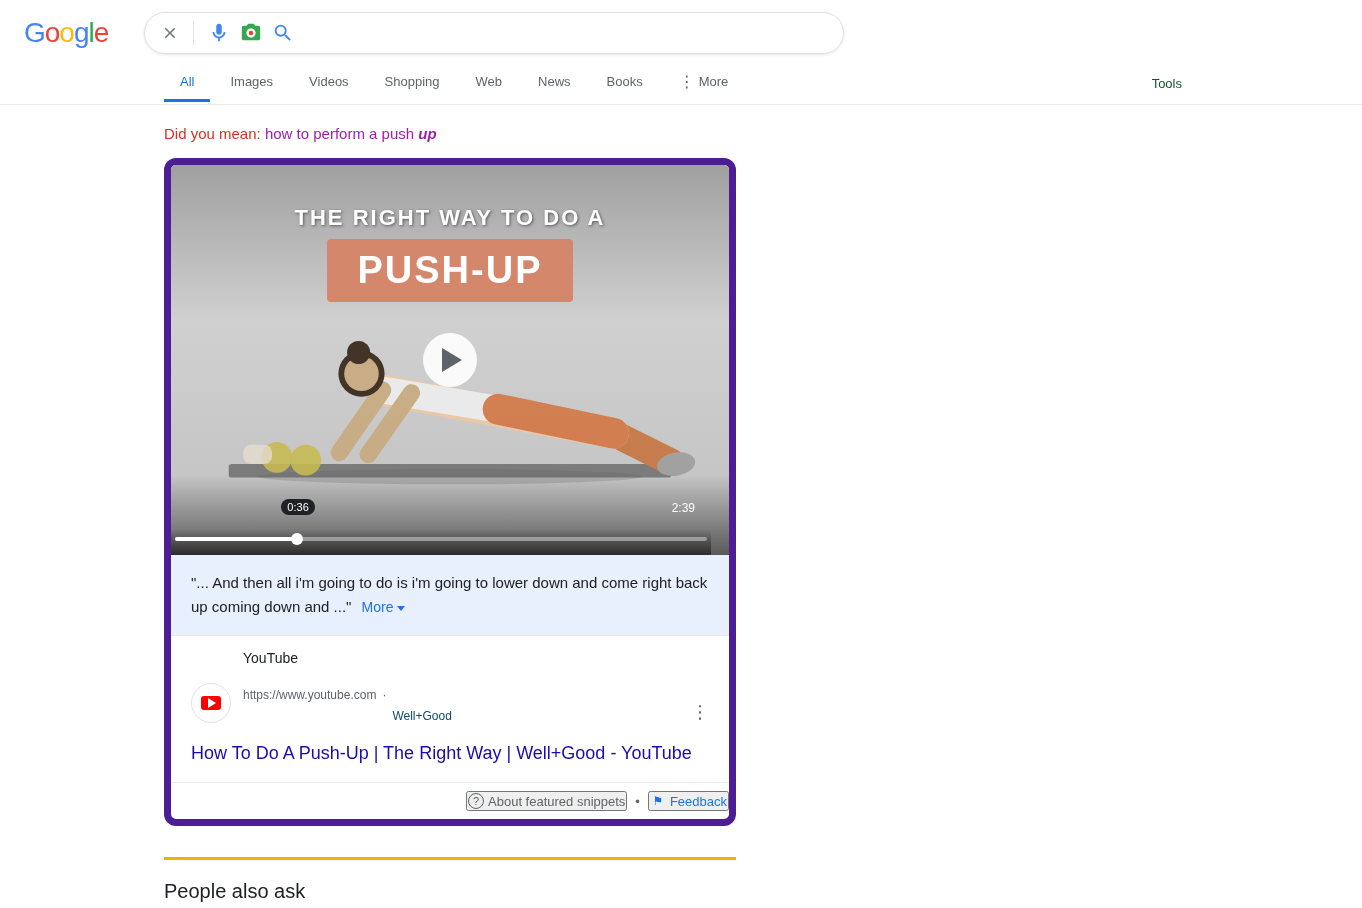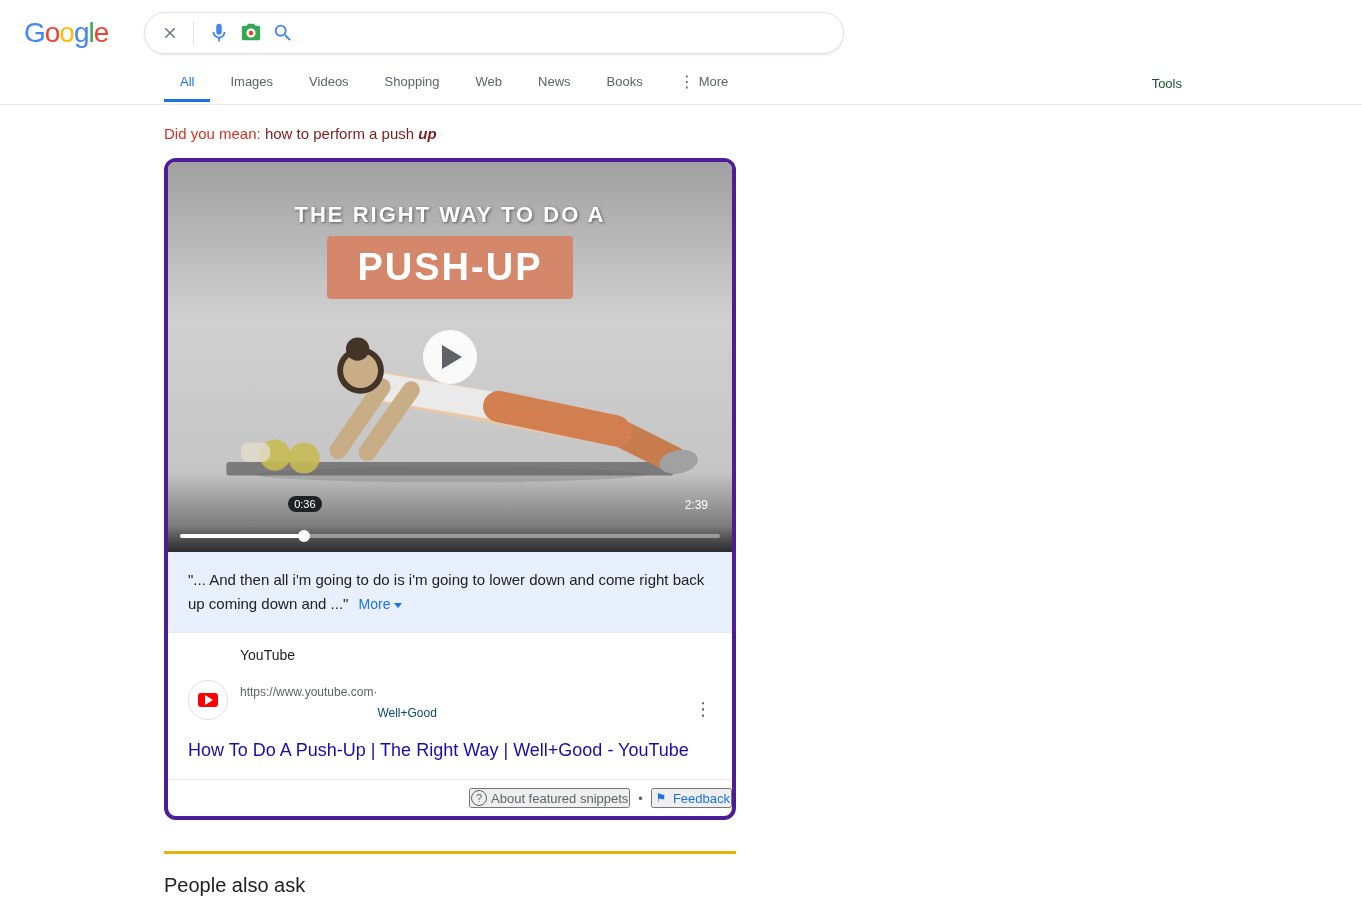"how to perform a push" .dym-link { color: #7f1d1d -> #a21caf }
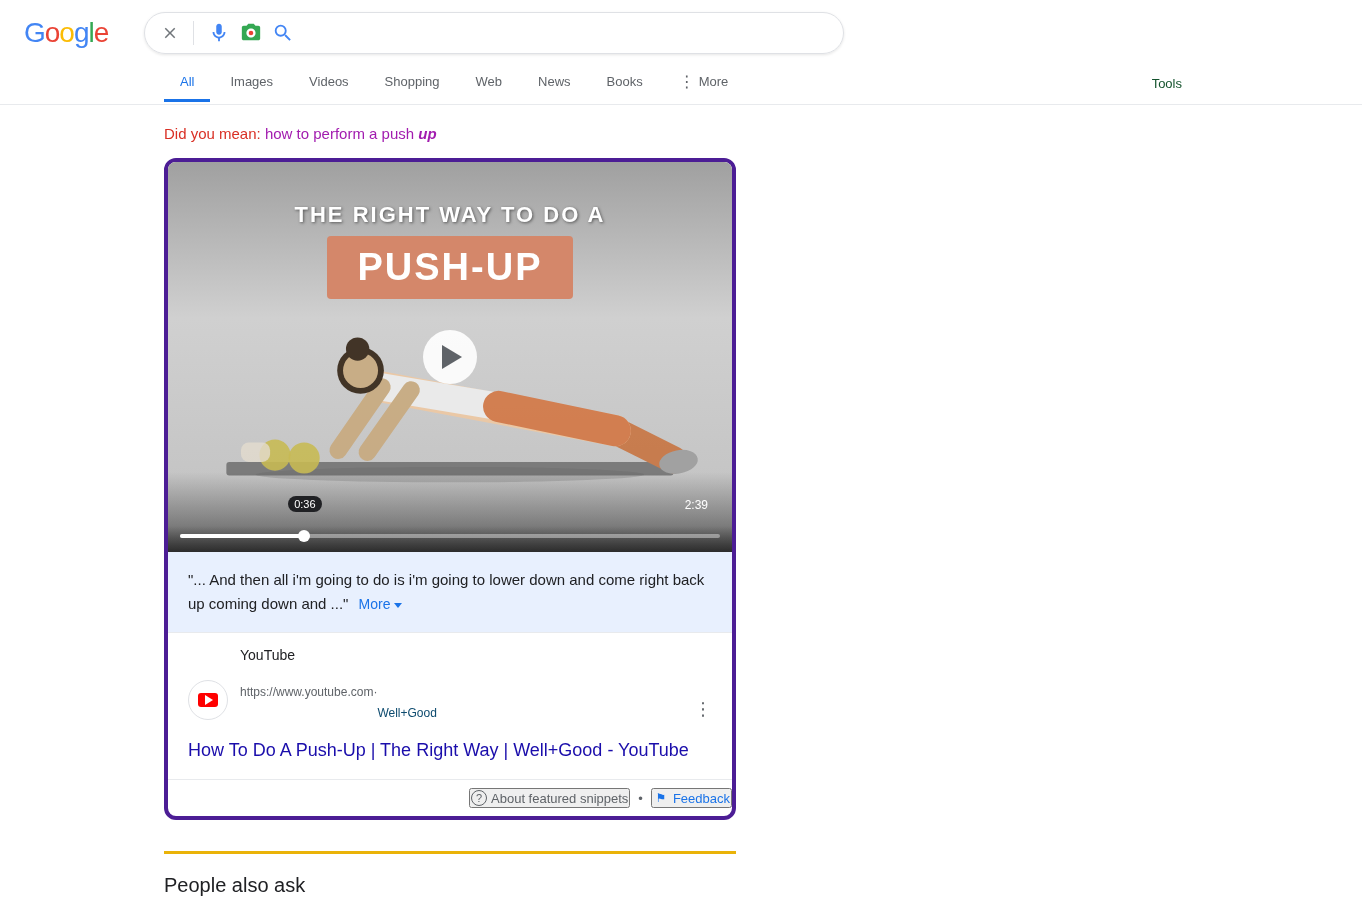"THE RIGHT WAY TO DO" .featured-card { border: 4px solid #4c1d95 -> 7px solid #4c1d95 }
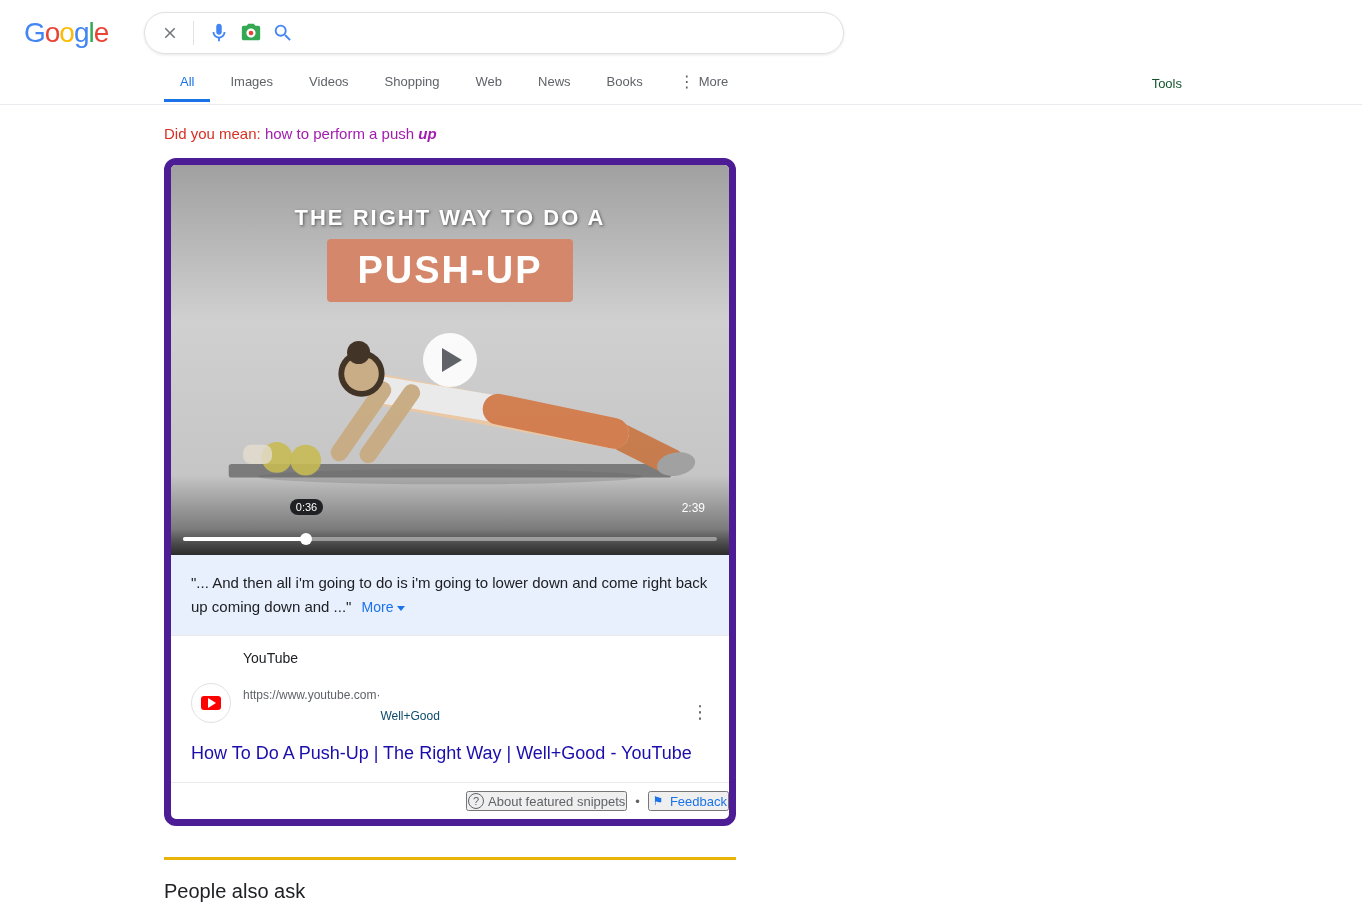"0:36" .video-progress { padding: 8px 12px -> 8px 4px; right: 0 -> 18px }
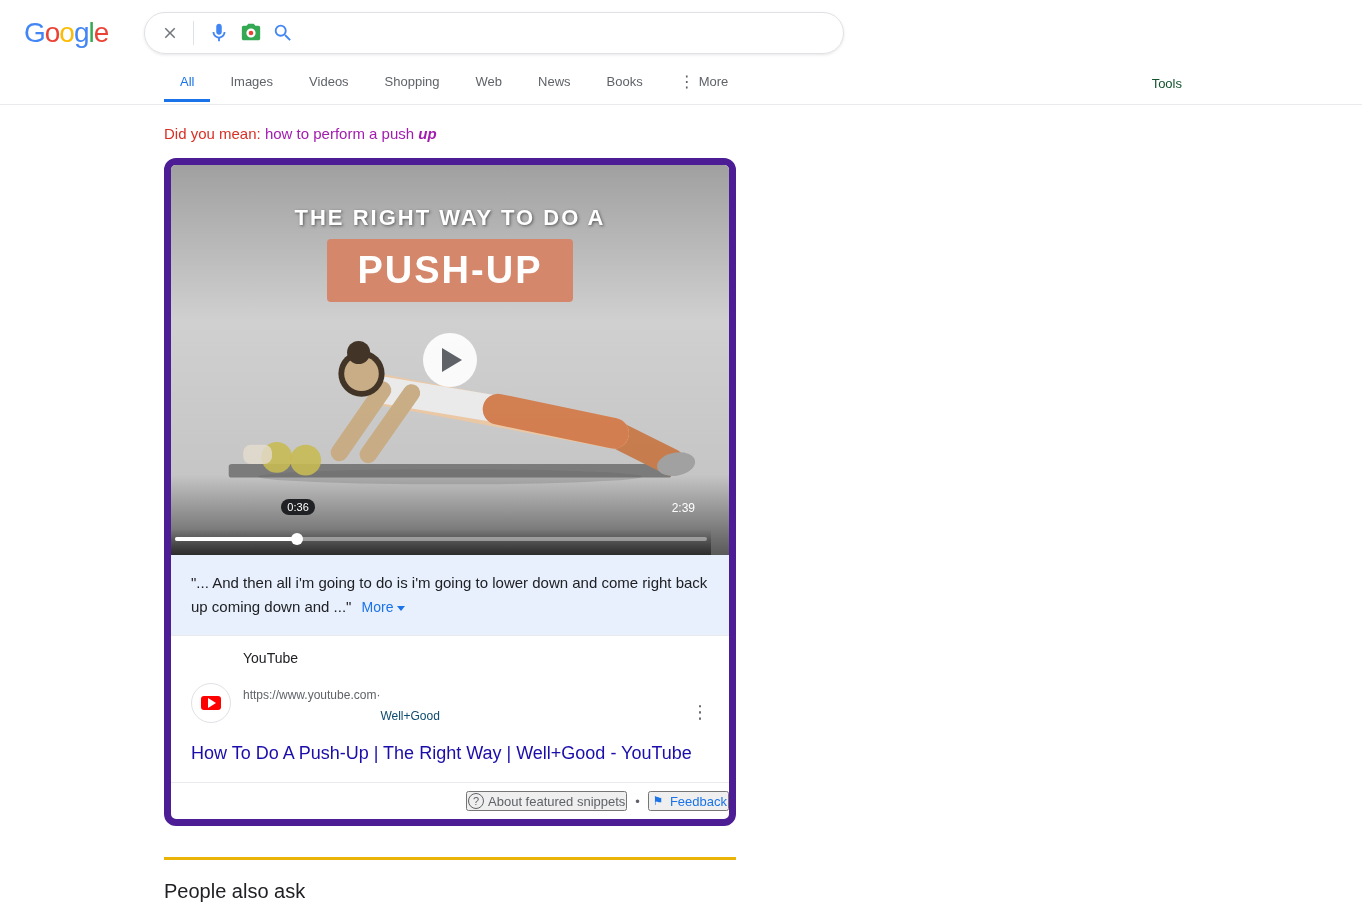"https://www.youtube.com" .source-url-row { gap: none -> 6px }
